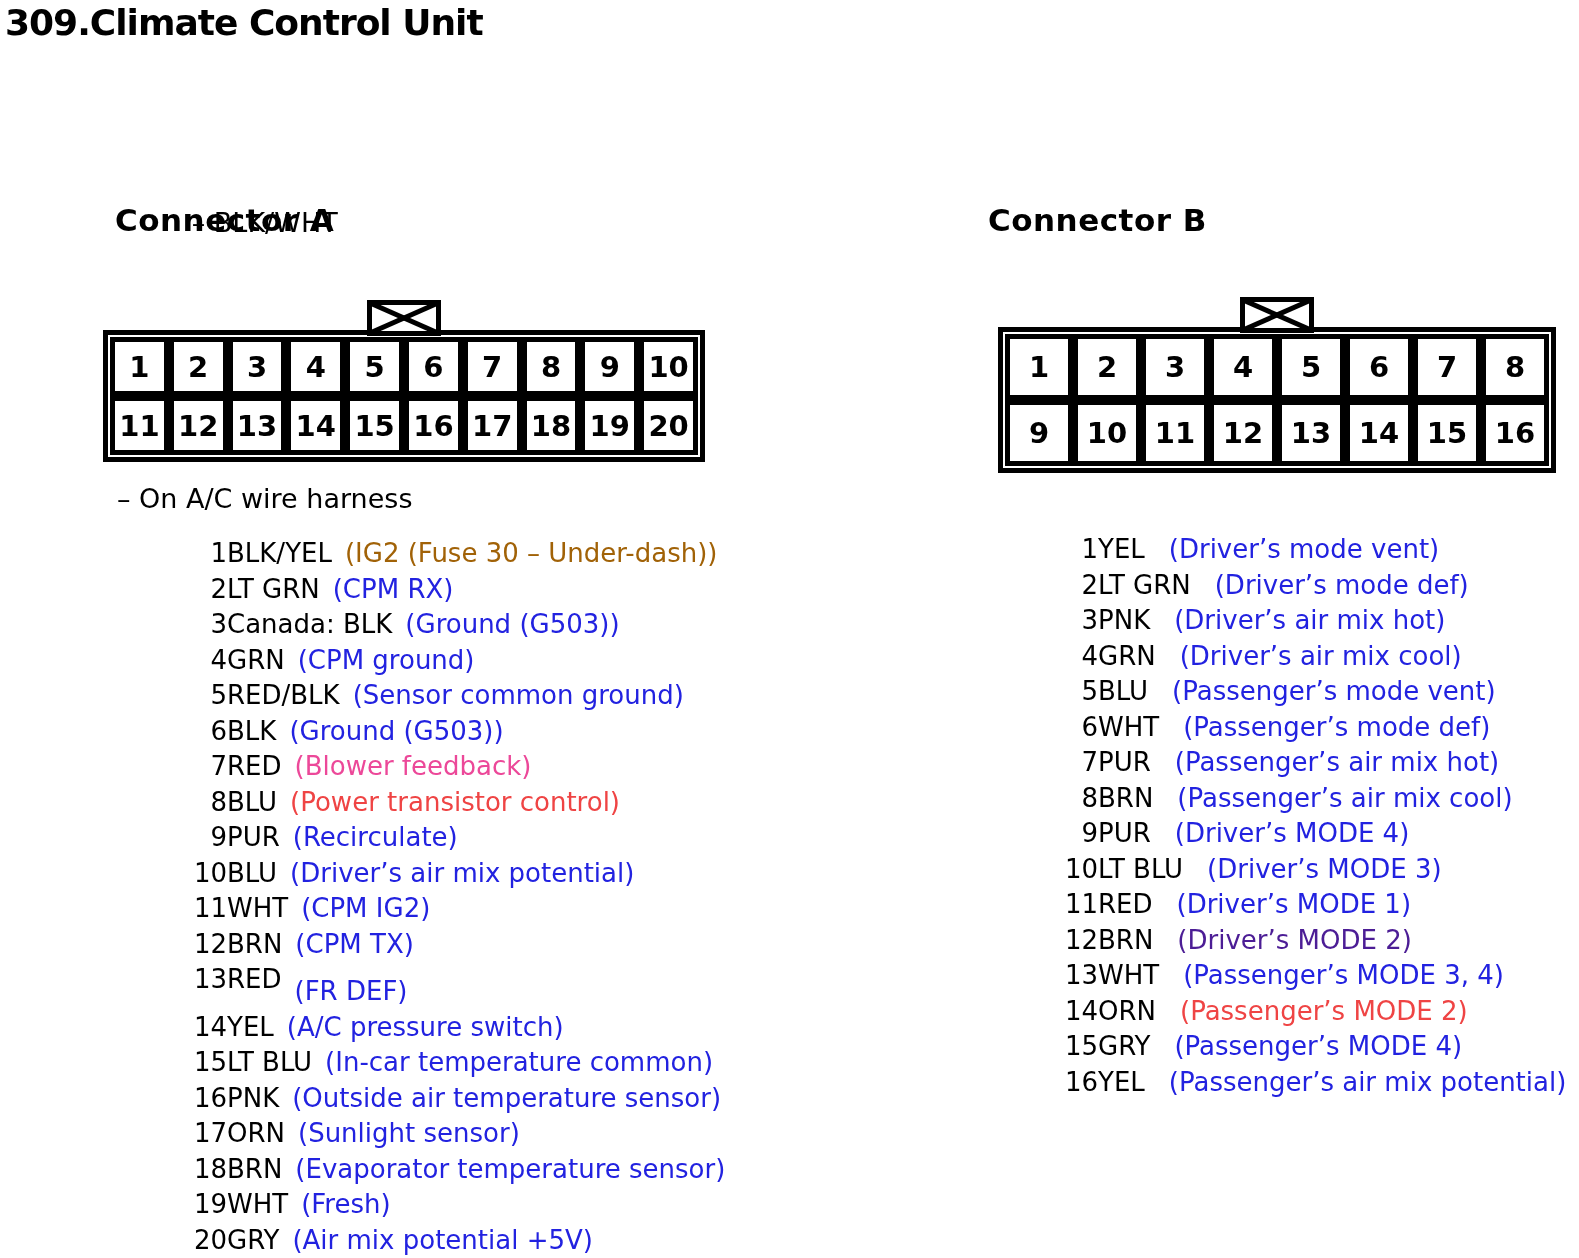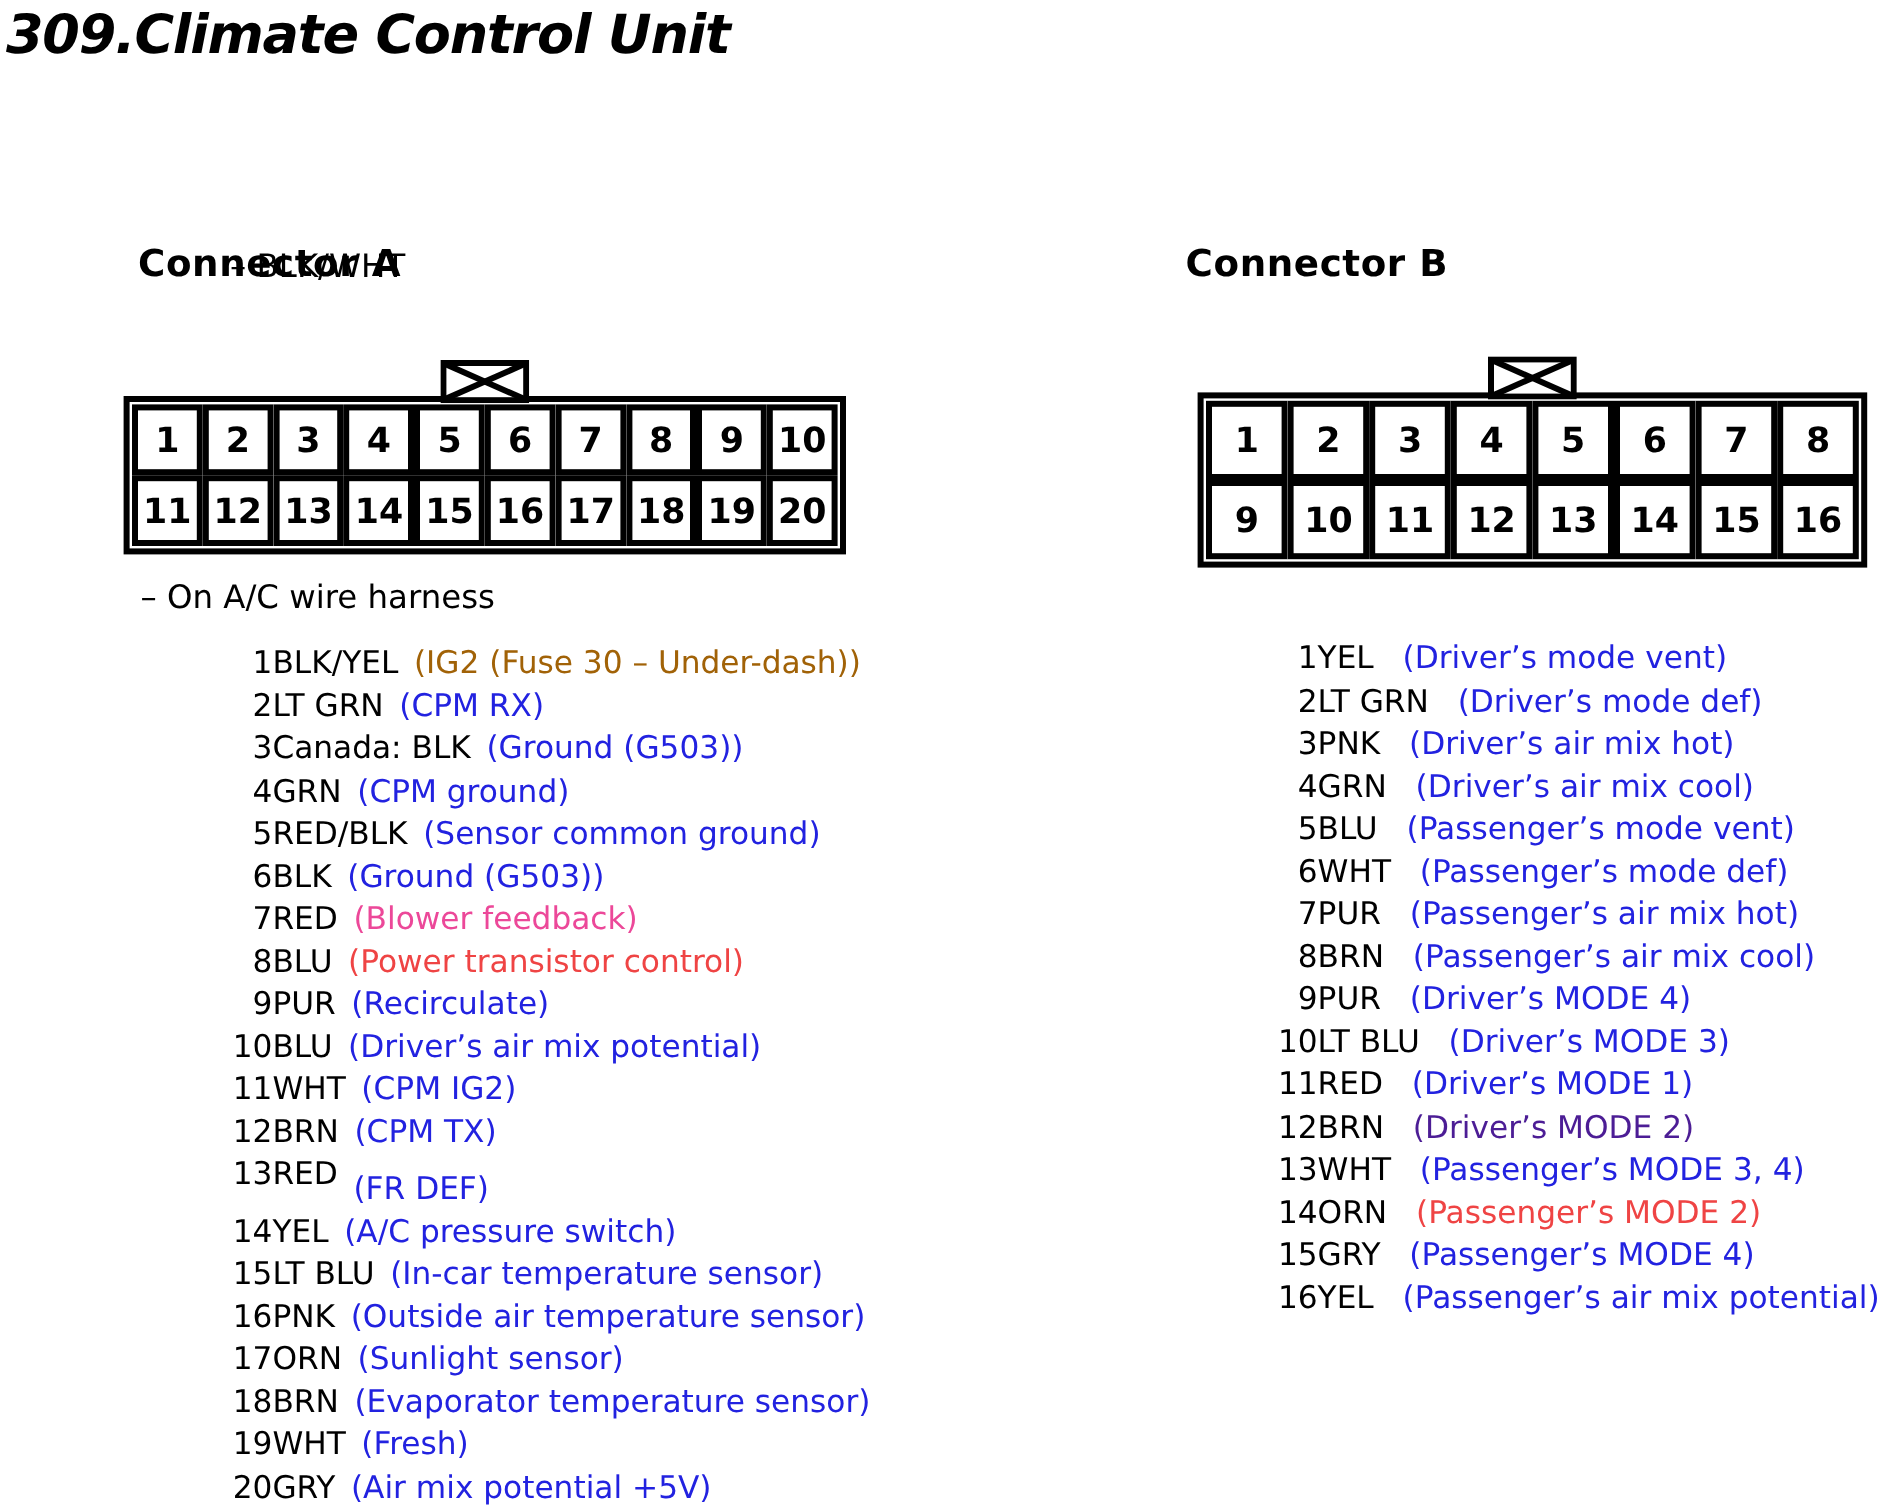"309.Climate Control Unit" .title { font-size: 45px -> 36px; font-style: italic -> none }
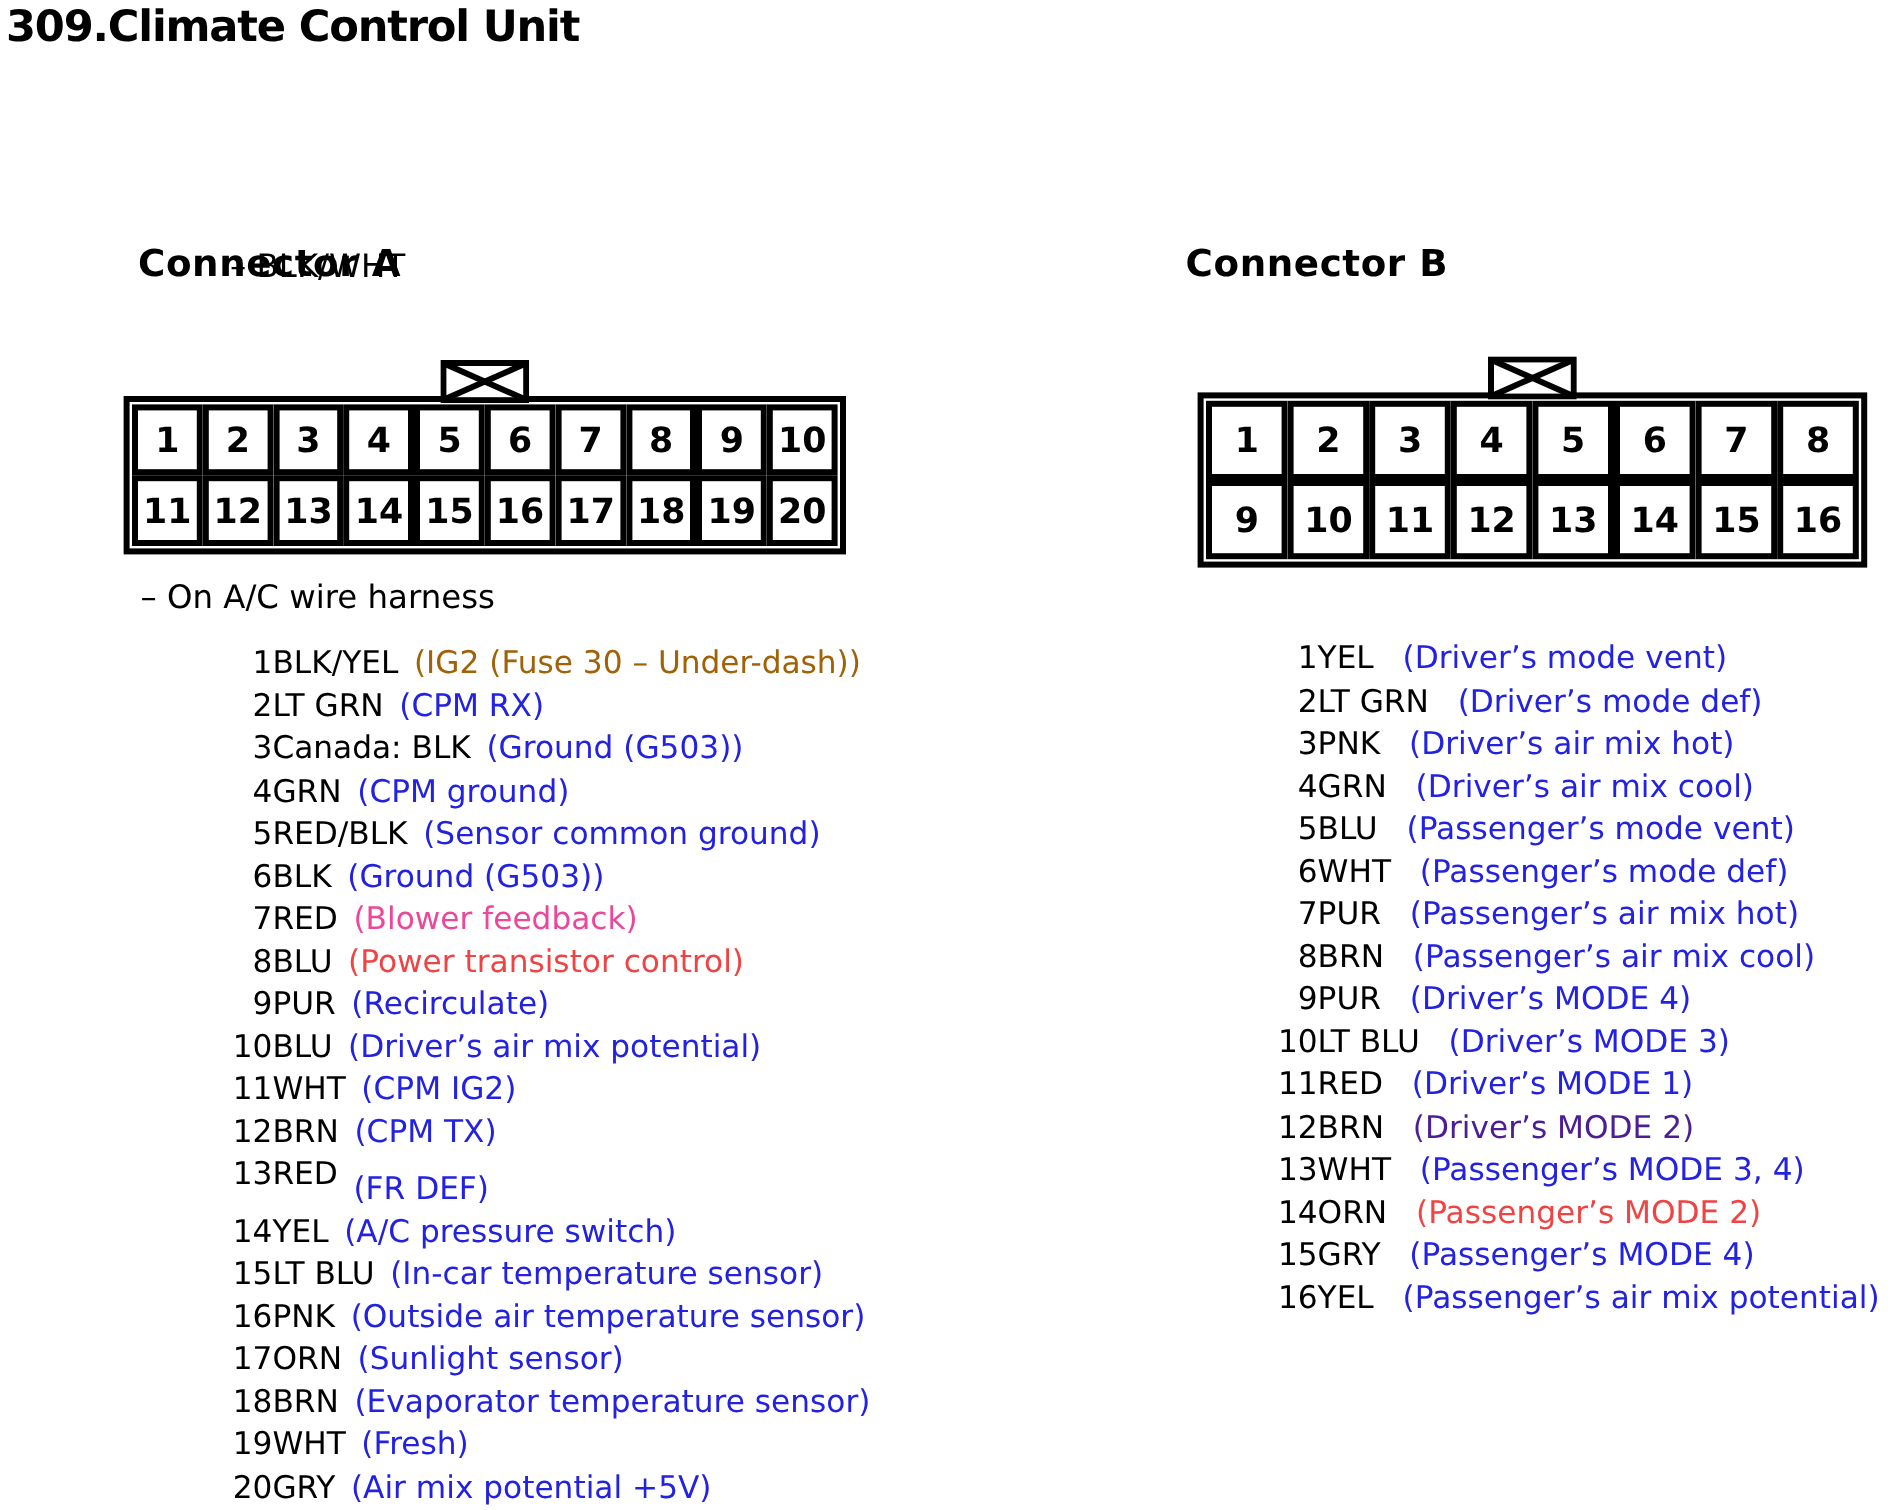"(In-car temperature sensor)" span.pfn { text: sensor -> common }
